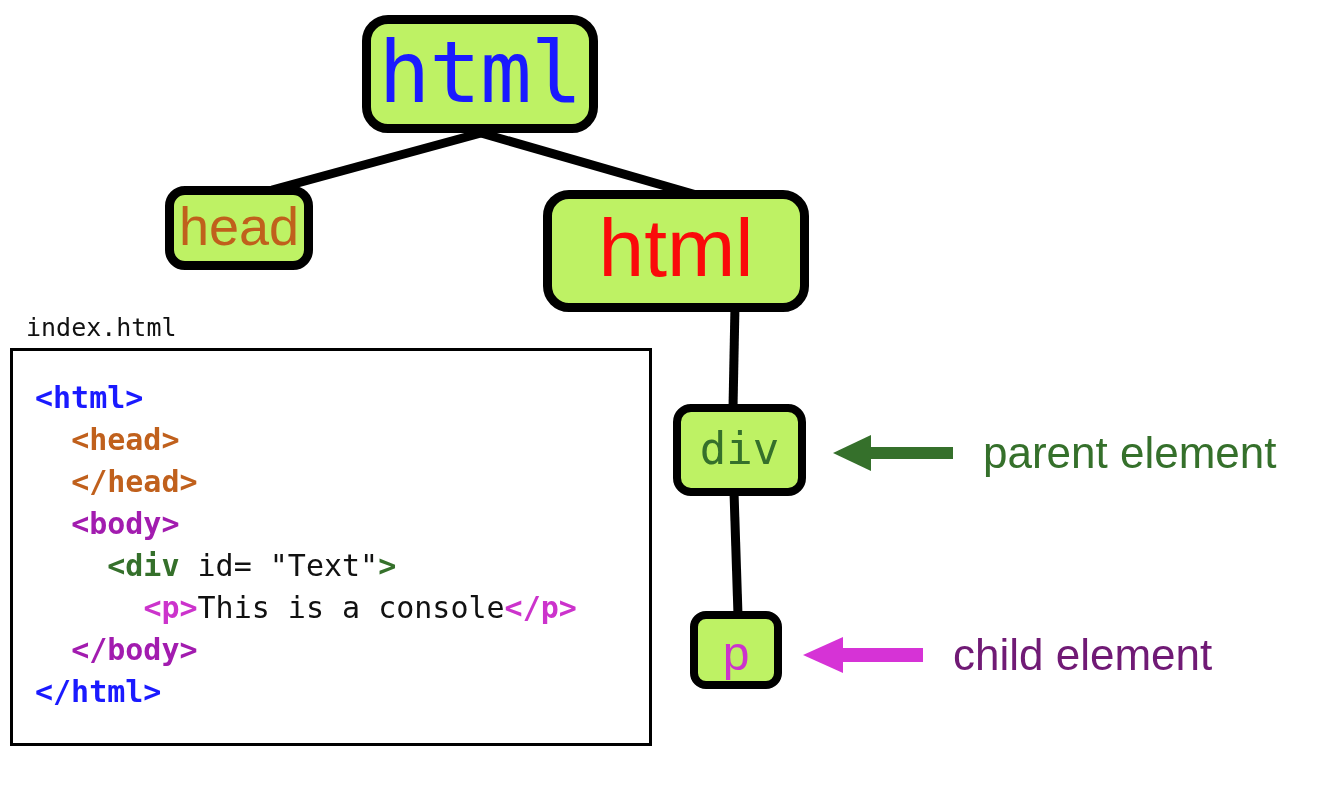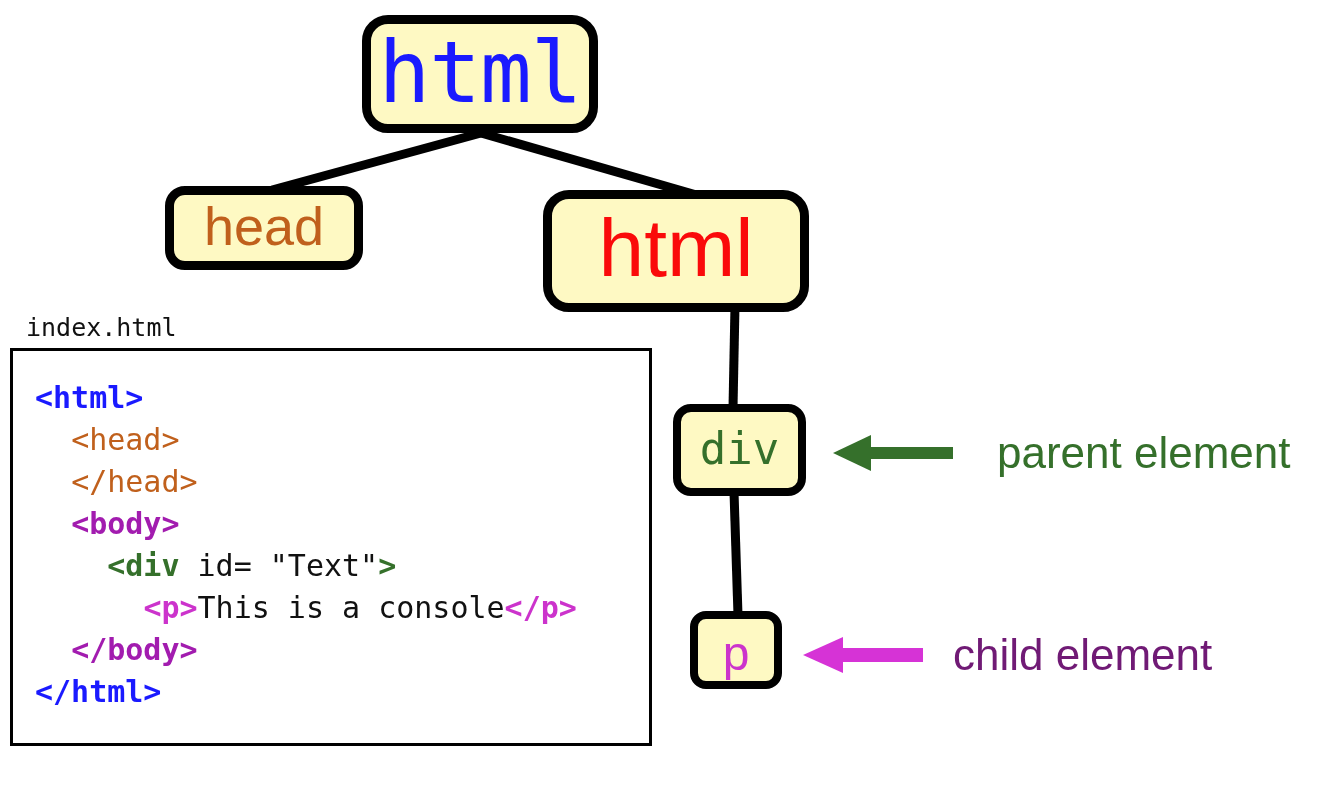"html" .node { background: #fef9c3 -> #bef264 }
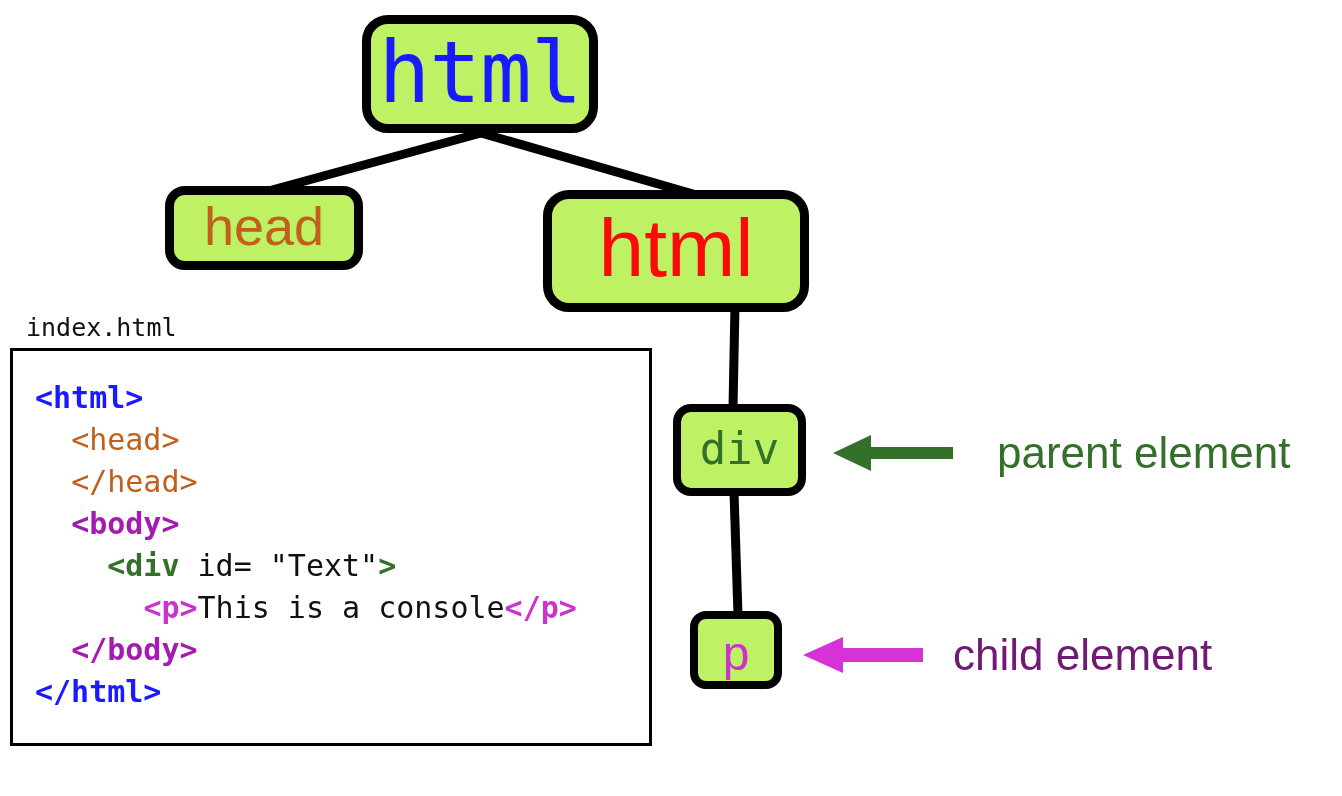"head" #node-head { width: 198px -> 148px }
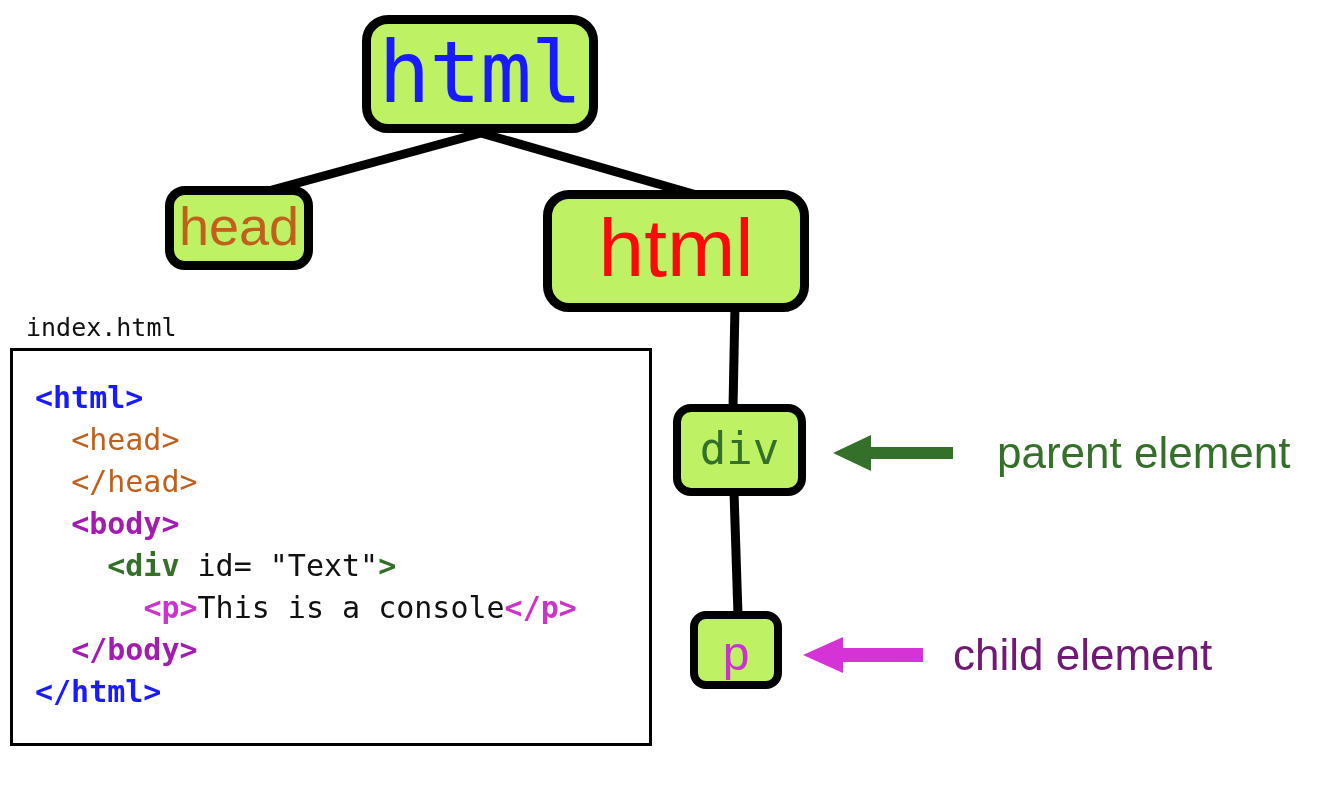"<head>" .tok-head { font-weight: normal -> bold }
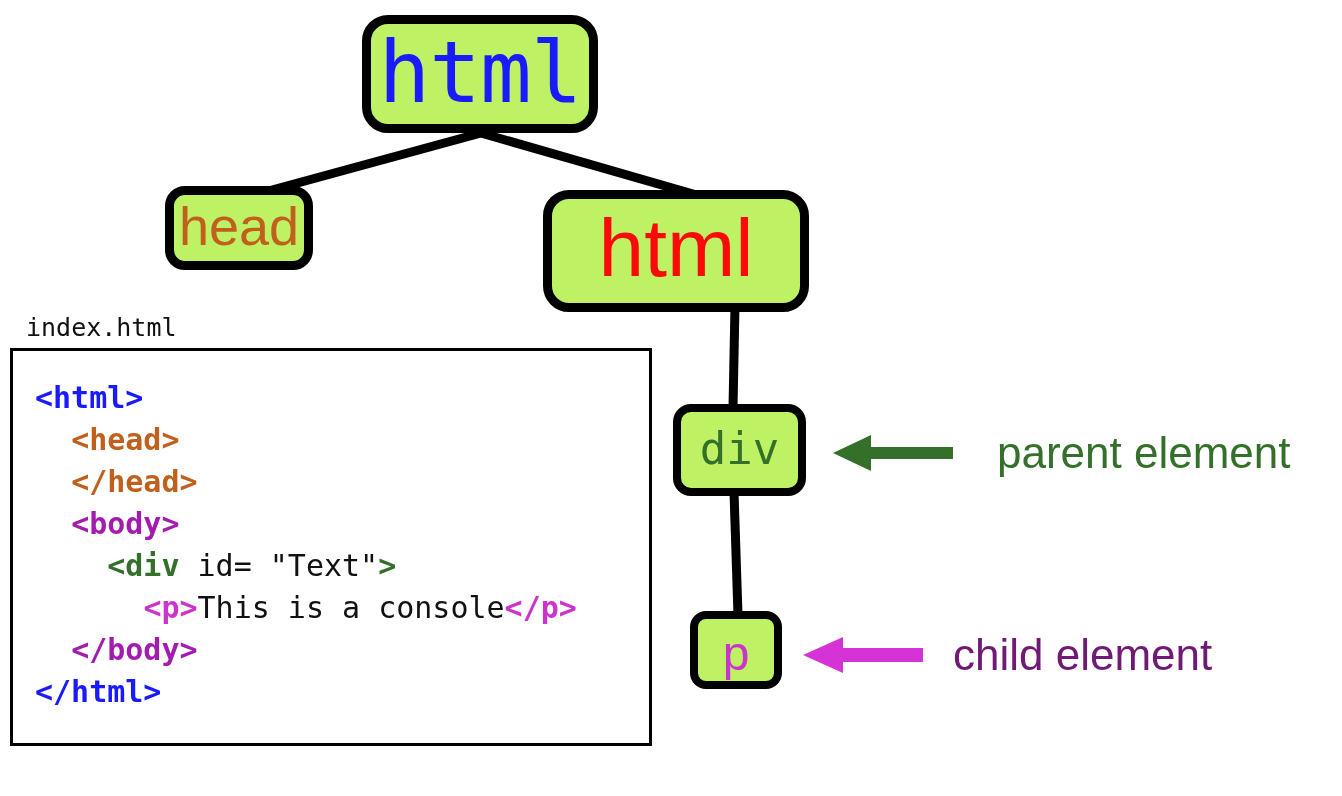"parent element" #annot-parent .annot-label { margin-left: 44px -> 30px }
